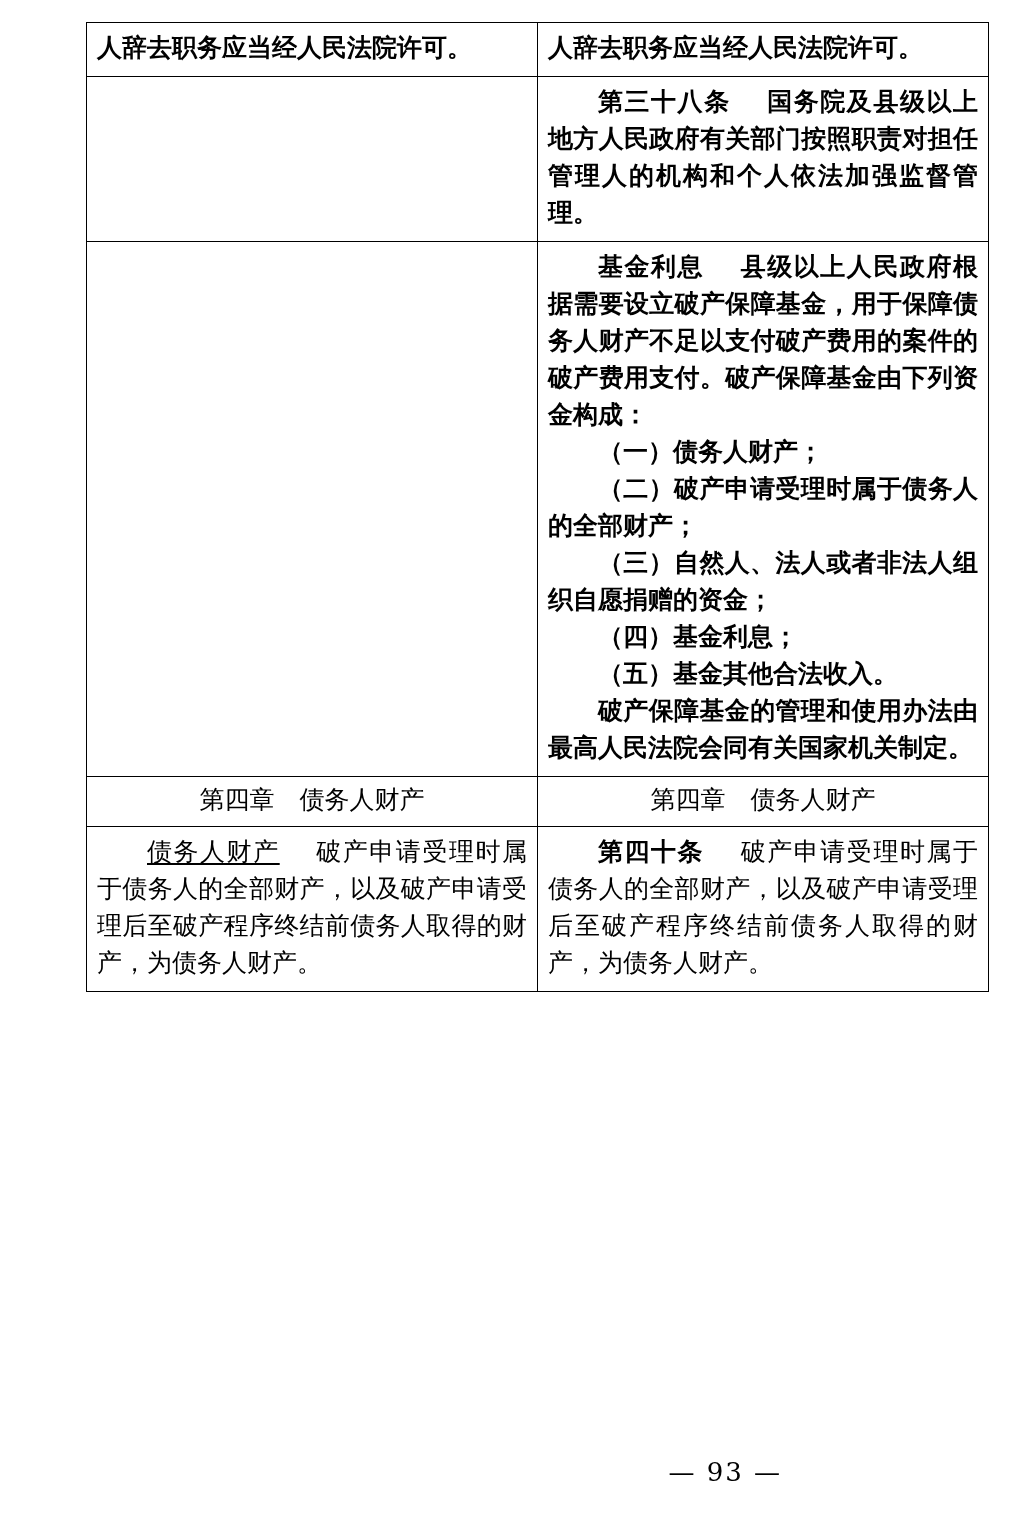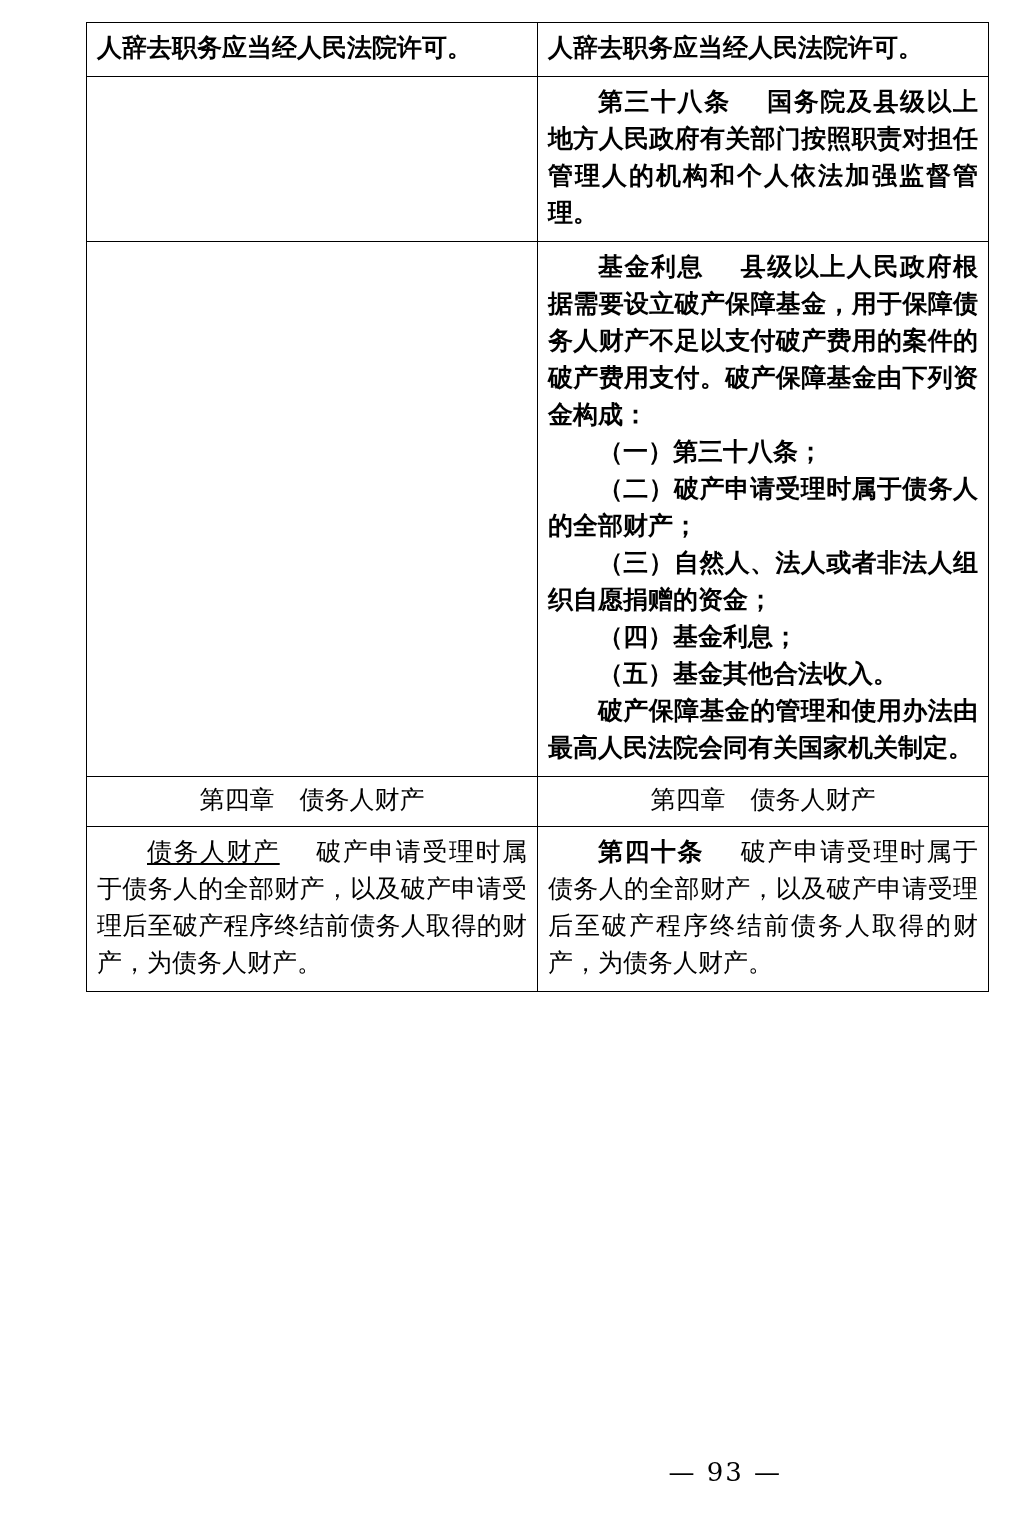"（一）第三十八条；" p.p { text: 第三十八条 -> 债务人财产 }
